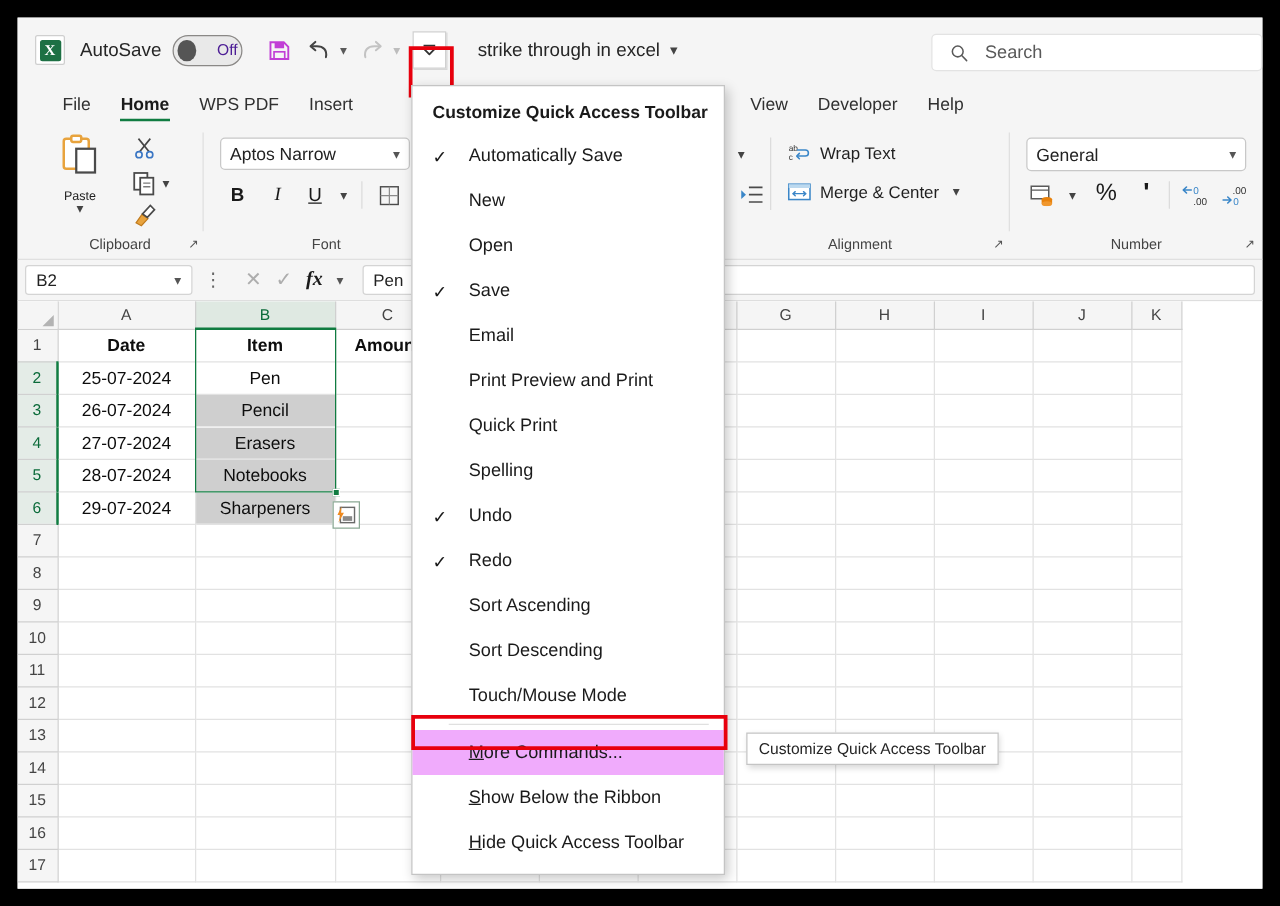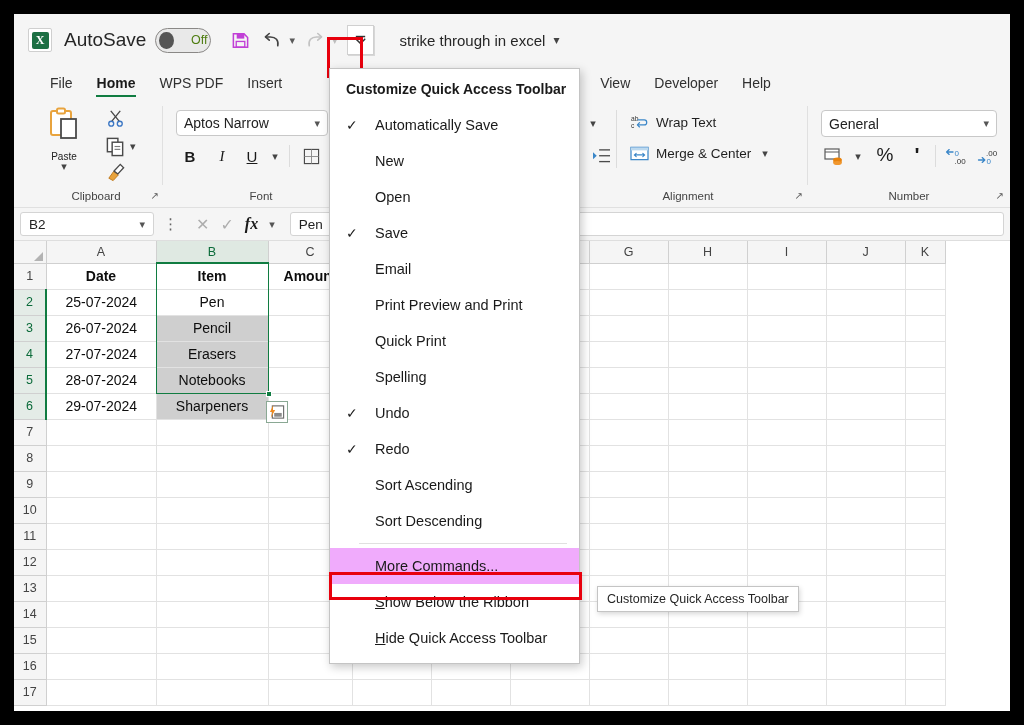"AutoSave" .autosave-label { font-size: 19px -> 15px }
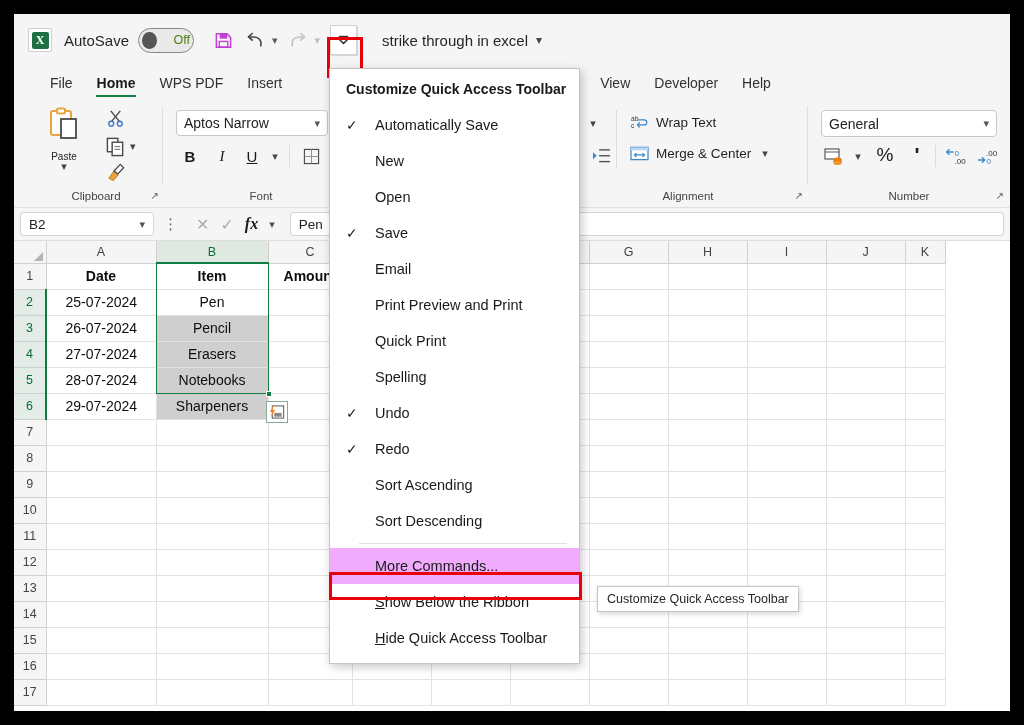"Off" .toggle .off { color: #4d7c0f -> #4c1d95 }
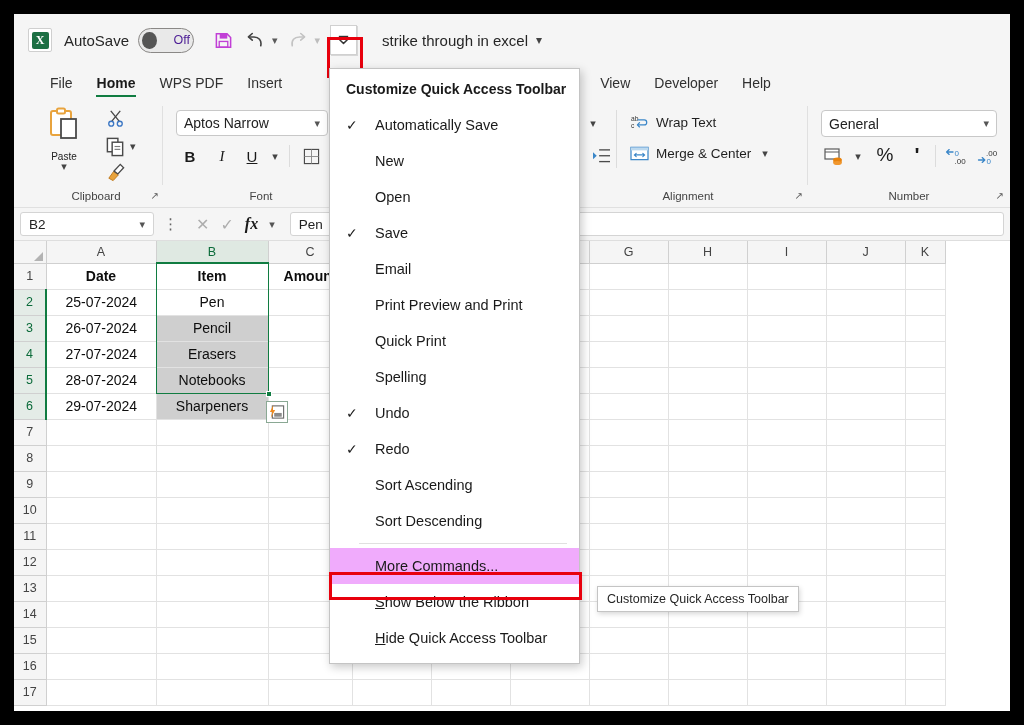"Search" div.searchbox { html: none -> <div> <svg> <circle></circle> <line></line> </svg> <span>Search</span> </div> }
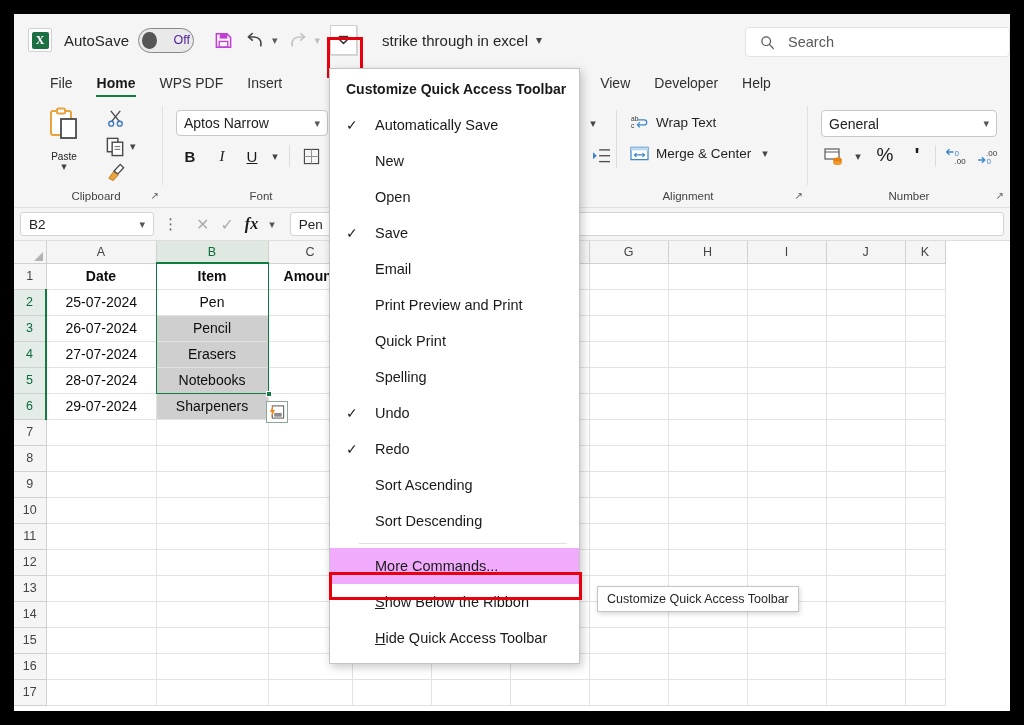"Touch/Mouse Mode" div.mitem { html: none -> <div> <span></span> <span>Touch/Mouse Mode</span> </div> }
